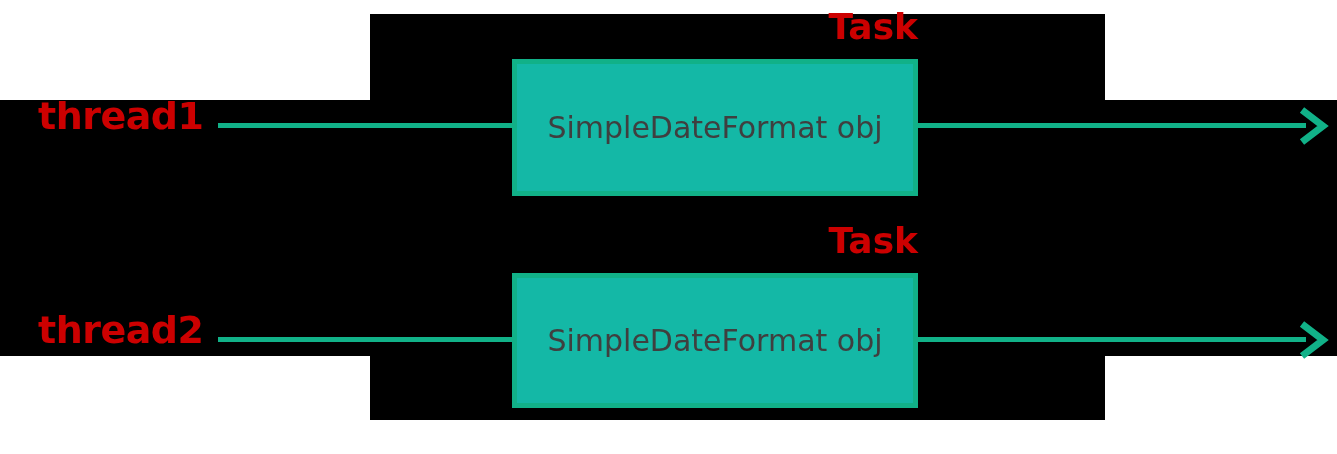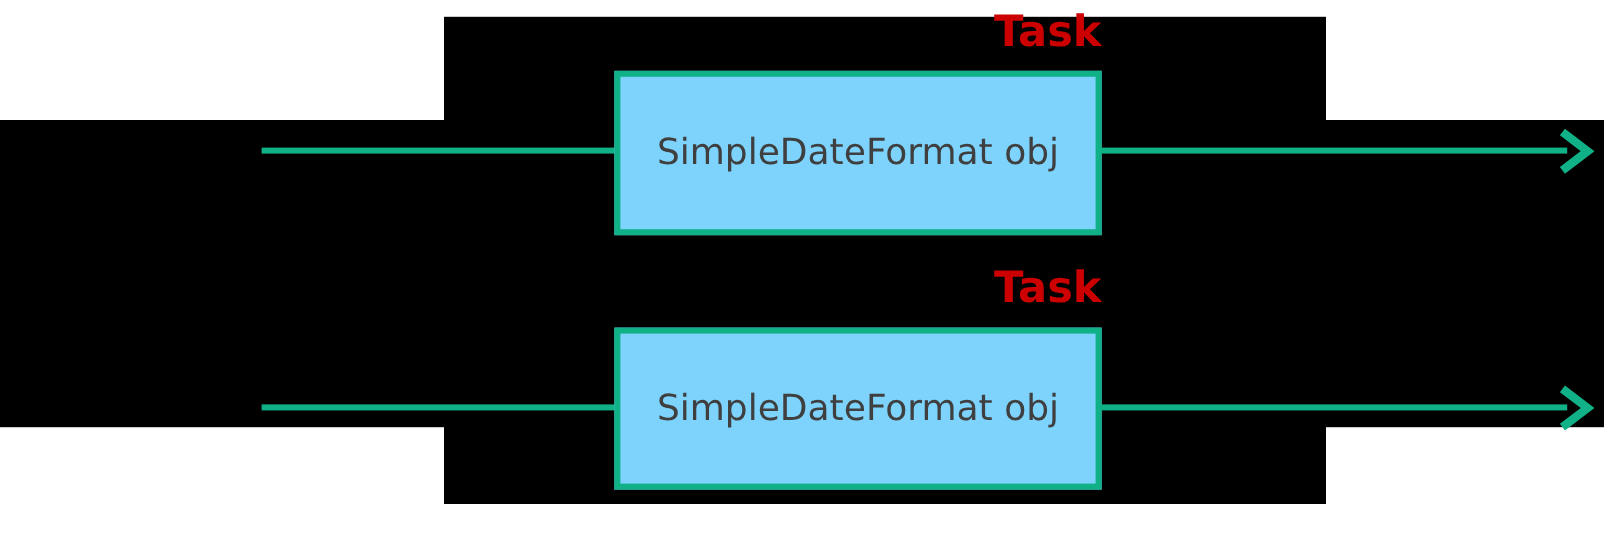"thread1" div.thread-label { html: none -> <div>thread1</div> }
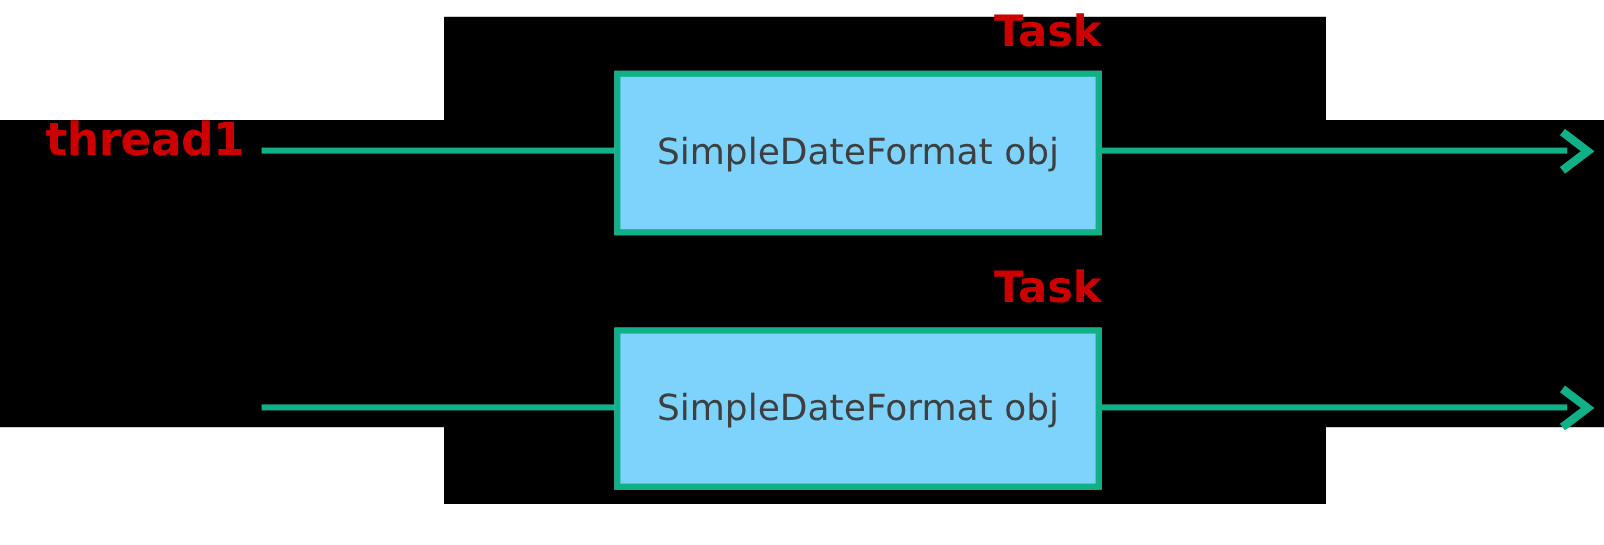"SimpleDateFormat obj" .task-box { background: #7dd3fc -> #14b8a6 }
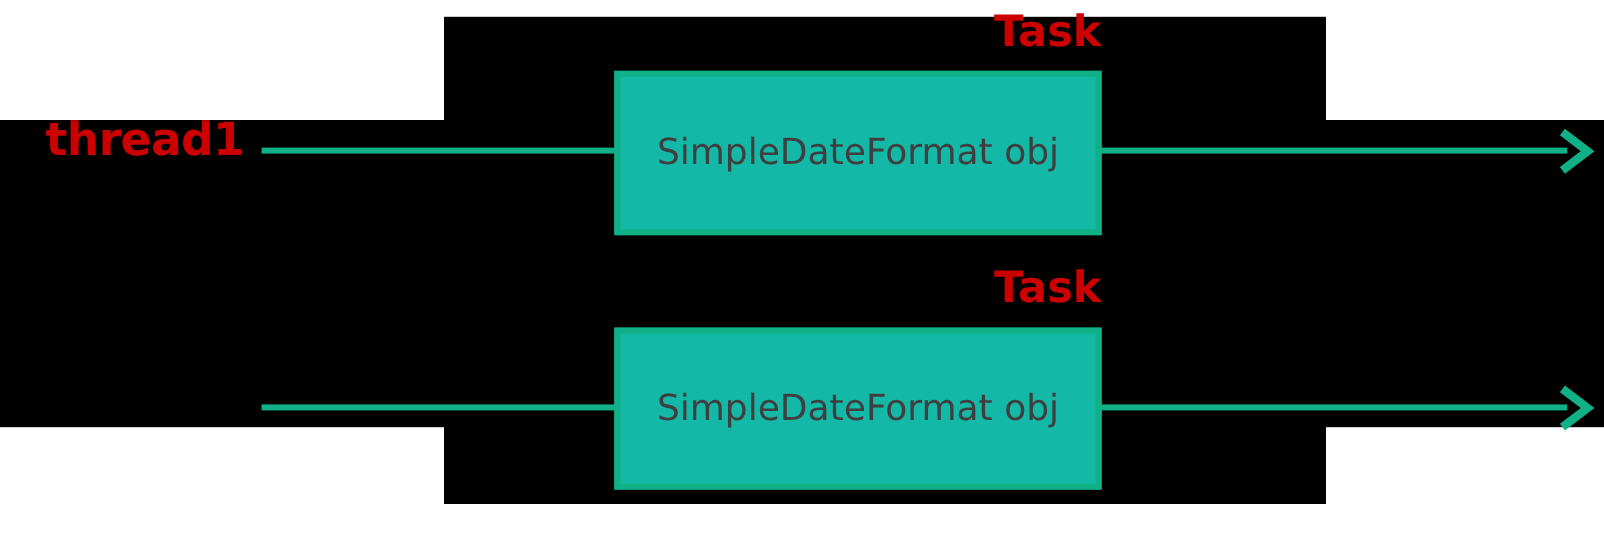"thread2" div.thread-label { html: none -> <div>thread2</div> }
